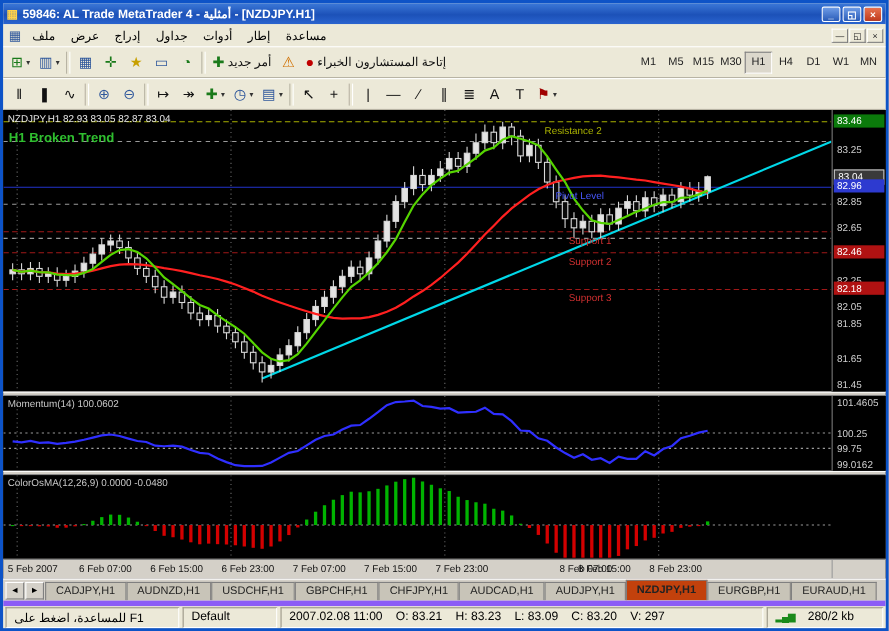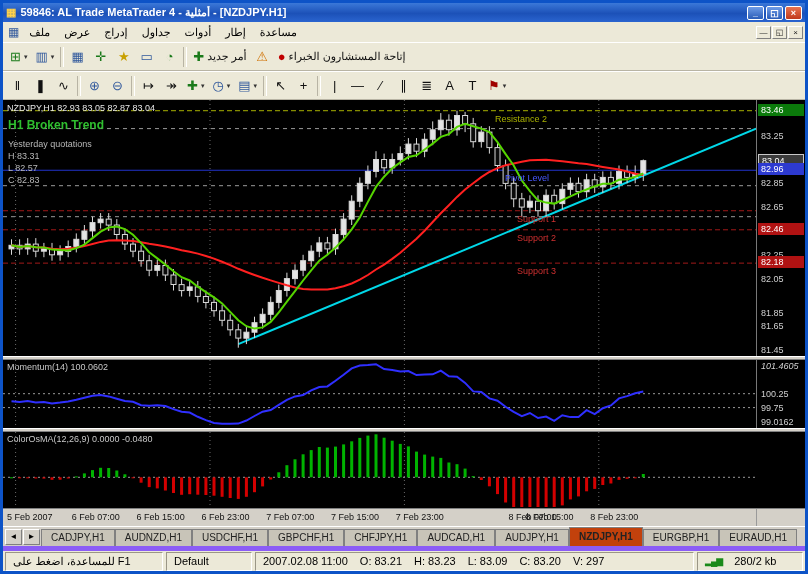"M1" span.tf-group { html: none -> <span> <span>M1</span> <span>M5</span> <span>M15</span> <span>M30</span> <span>H1</span> <span>H4</span> <span>D1</span> <span>W1</span> <span>MN</span> </span> }
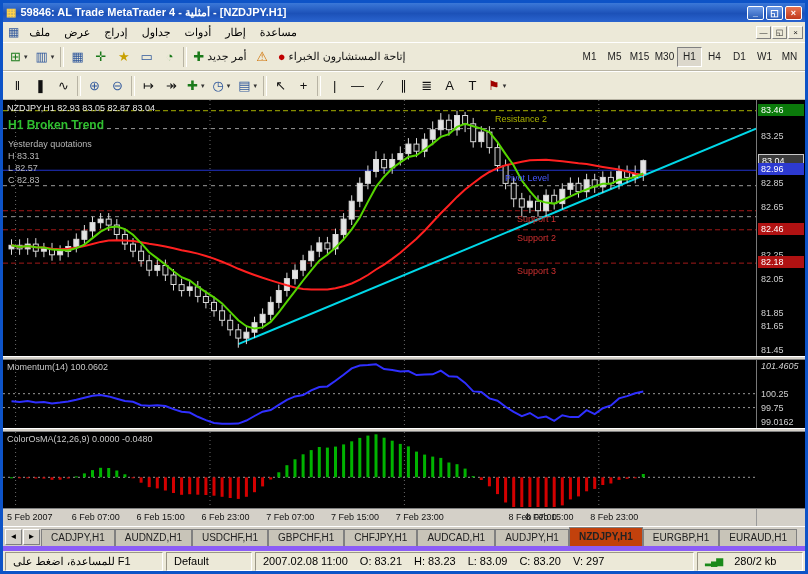"Yesterday quotations" div.ovl { html: <div> <div>Yesterday quotations</div> <div>H 83.31</div> <div>L 82.57</div> <div>C 82.83</div> </div> -> none }
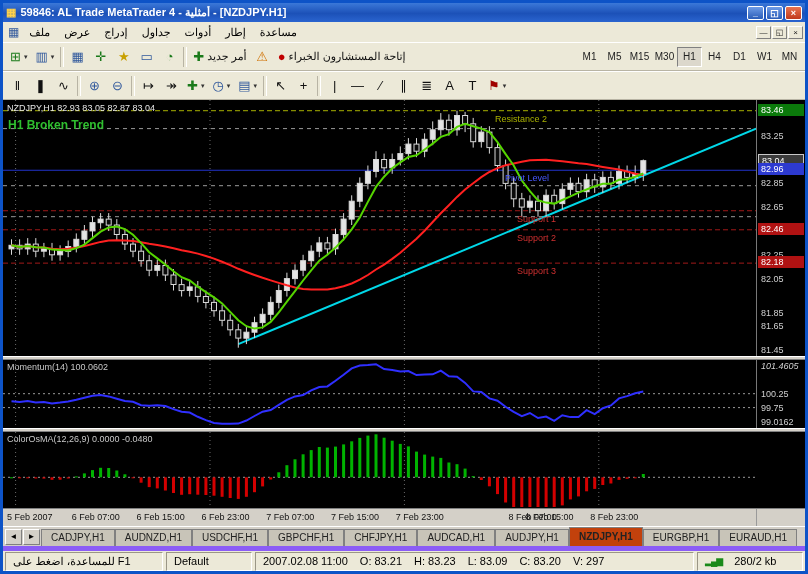"81.85" span.stick { top: 208px -> 189px }
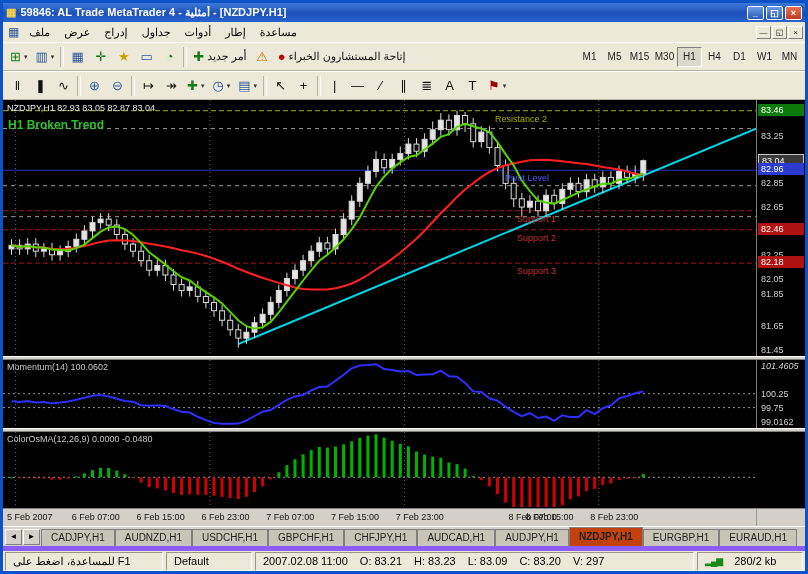"101.4605" span.stick { font-style: italic -> none }
